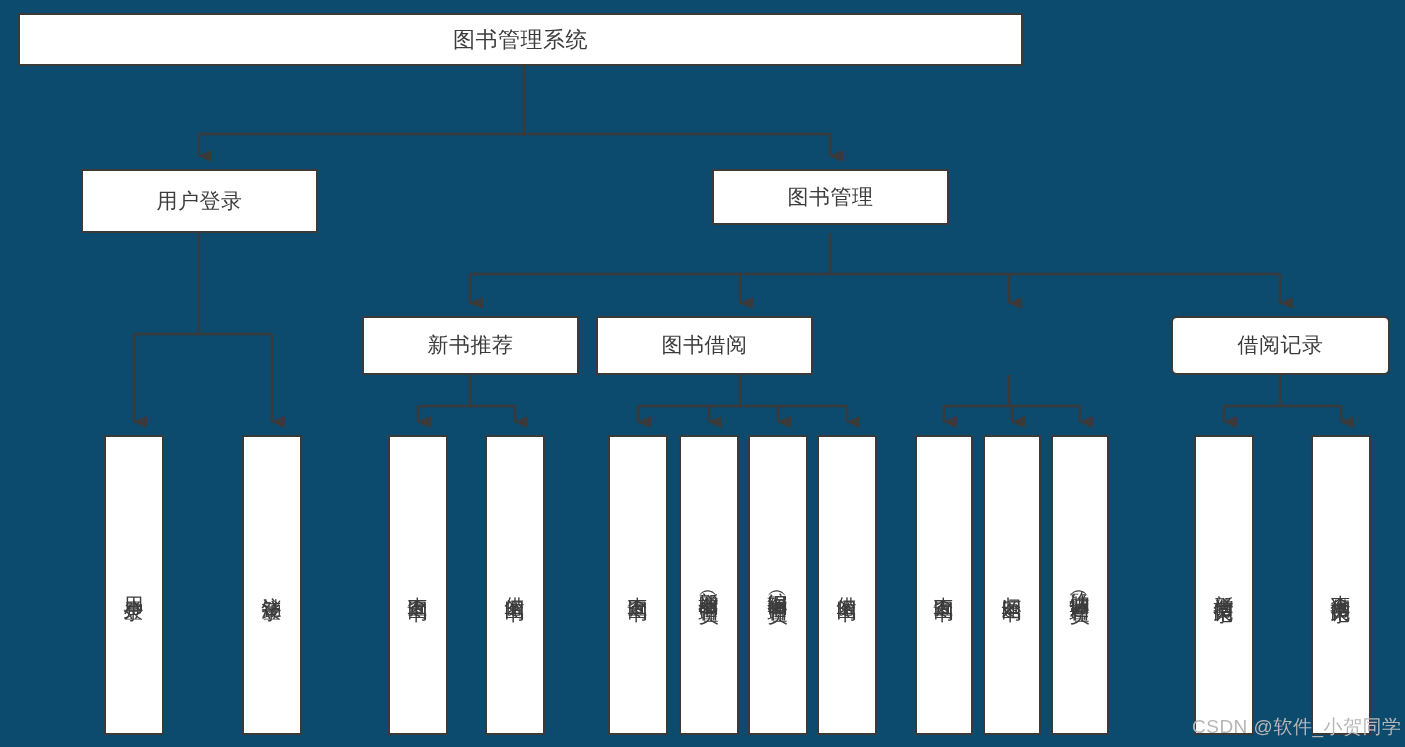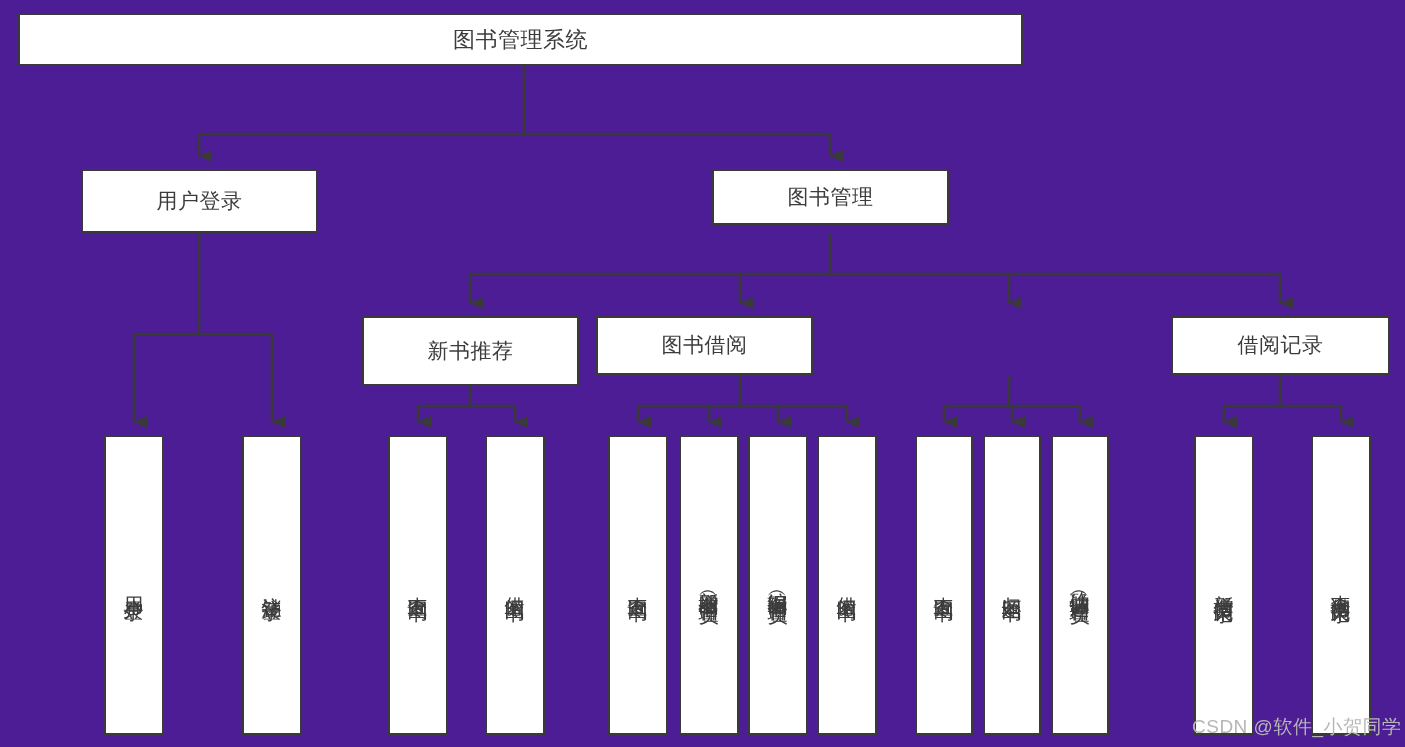"图书管理系统" #canvas { background: #4c1d95 -> #0c4a6e }
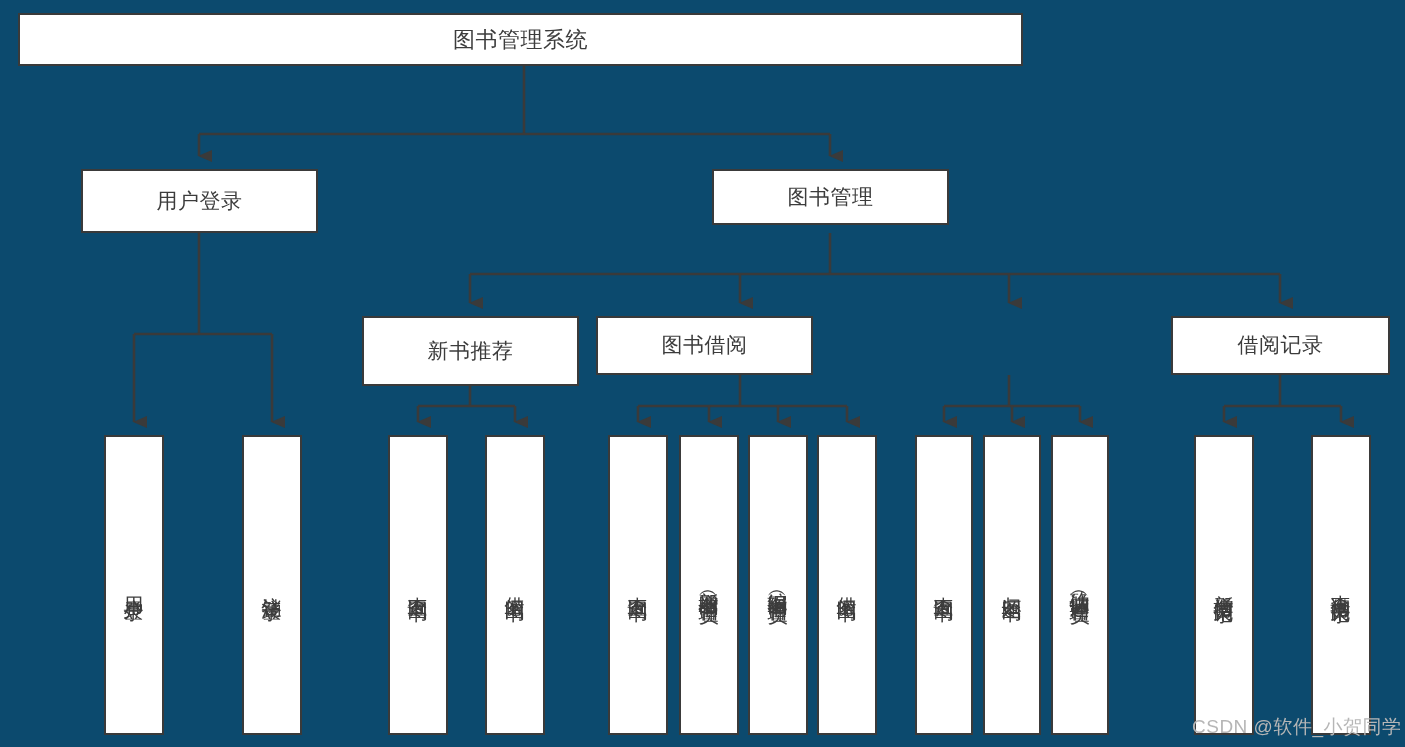"新书推荐" div.node { height: 70px -> 59px }
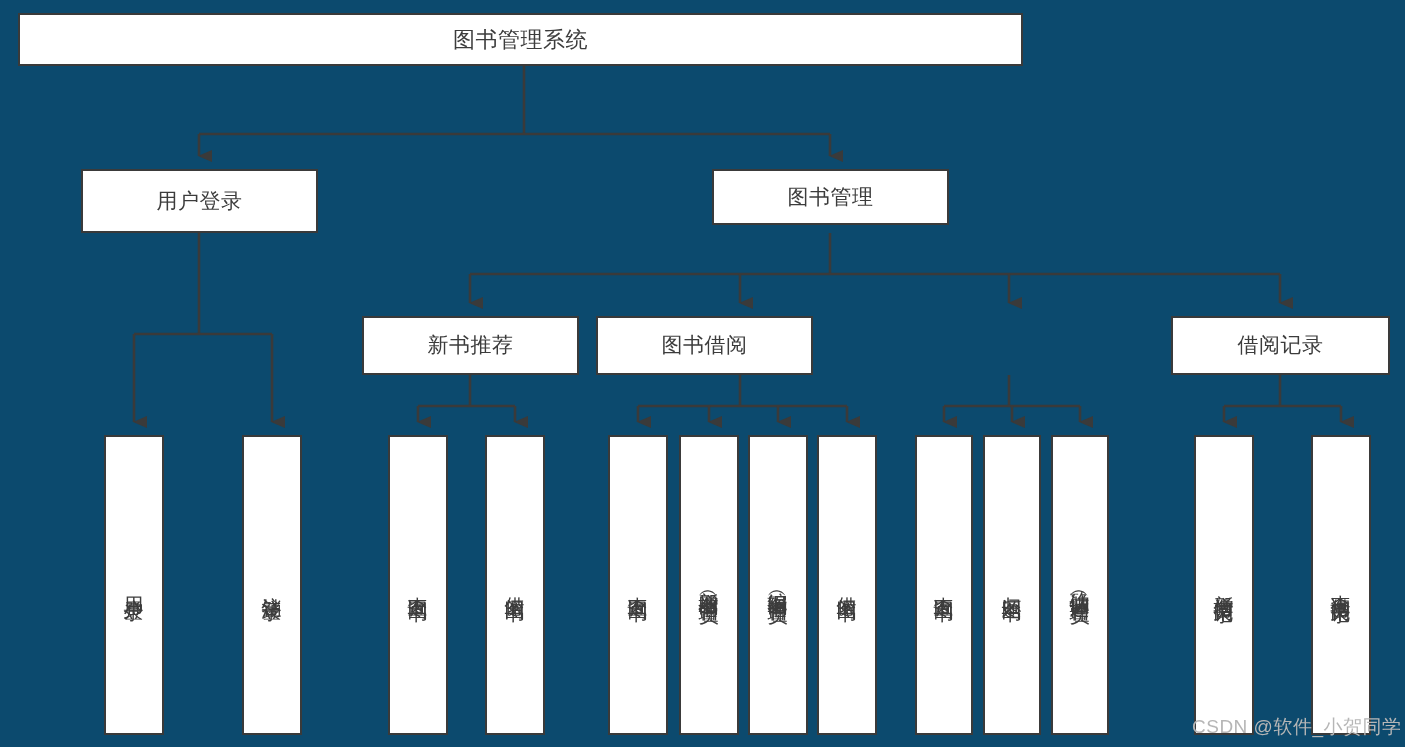"借阅记录" div.node { border-radius: none -> 6px }
